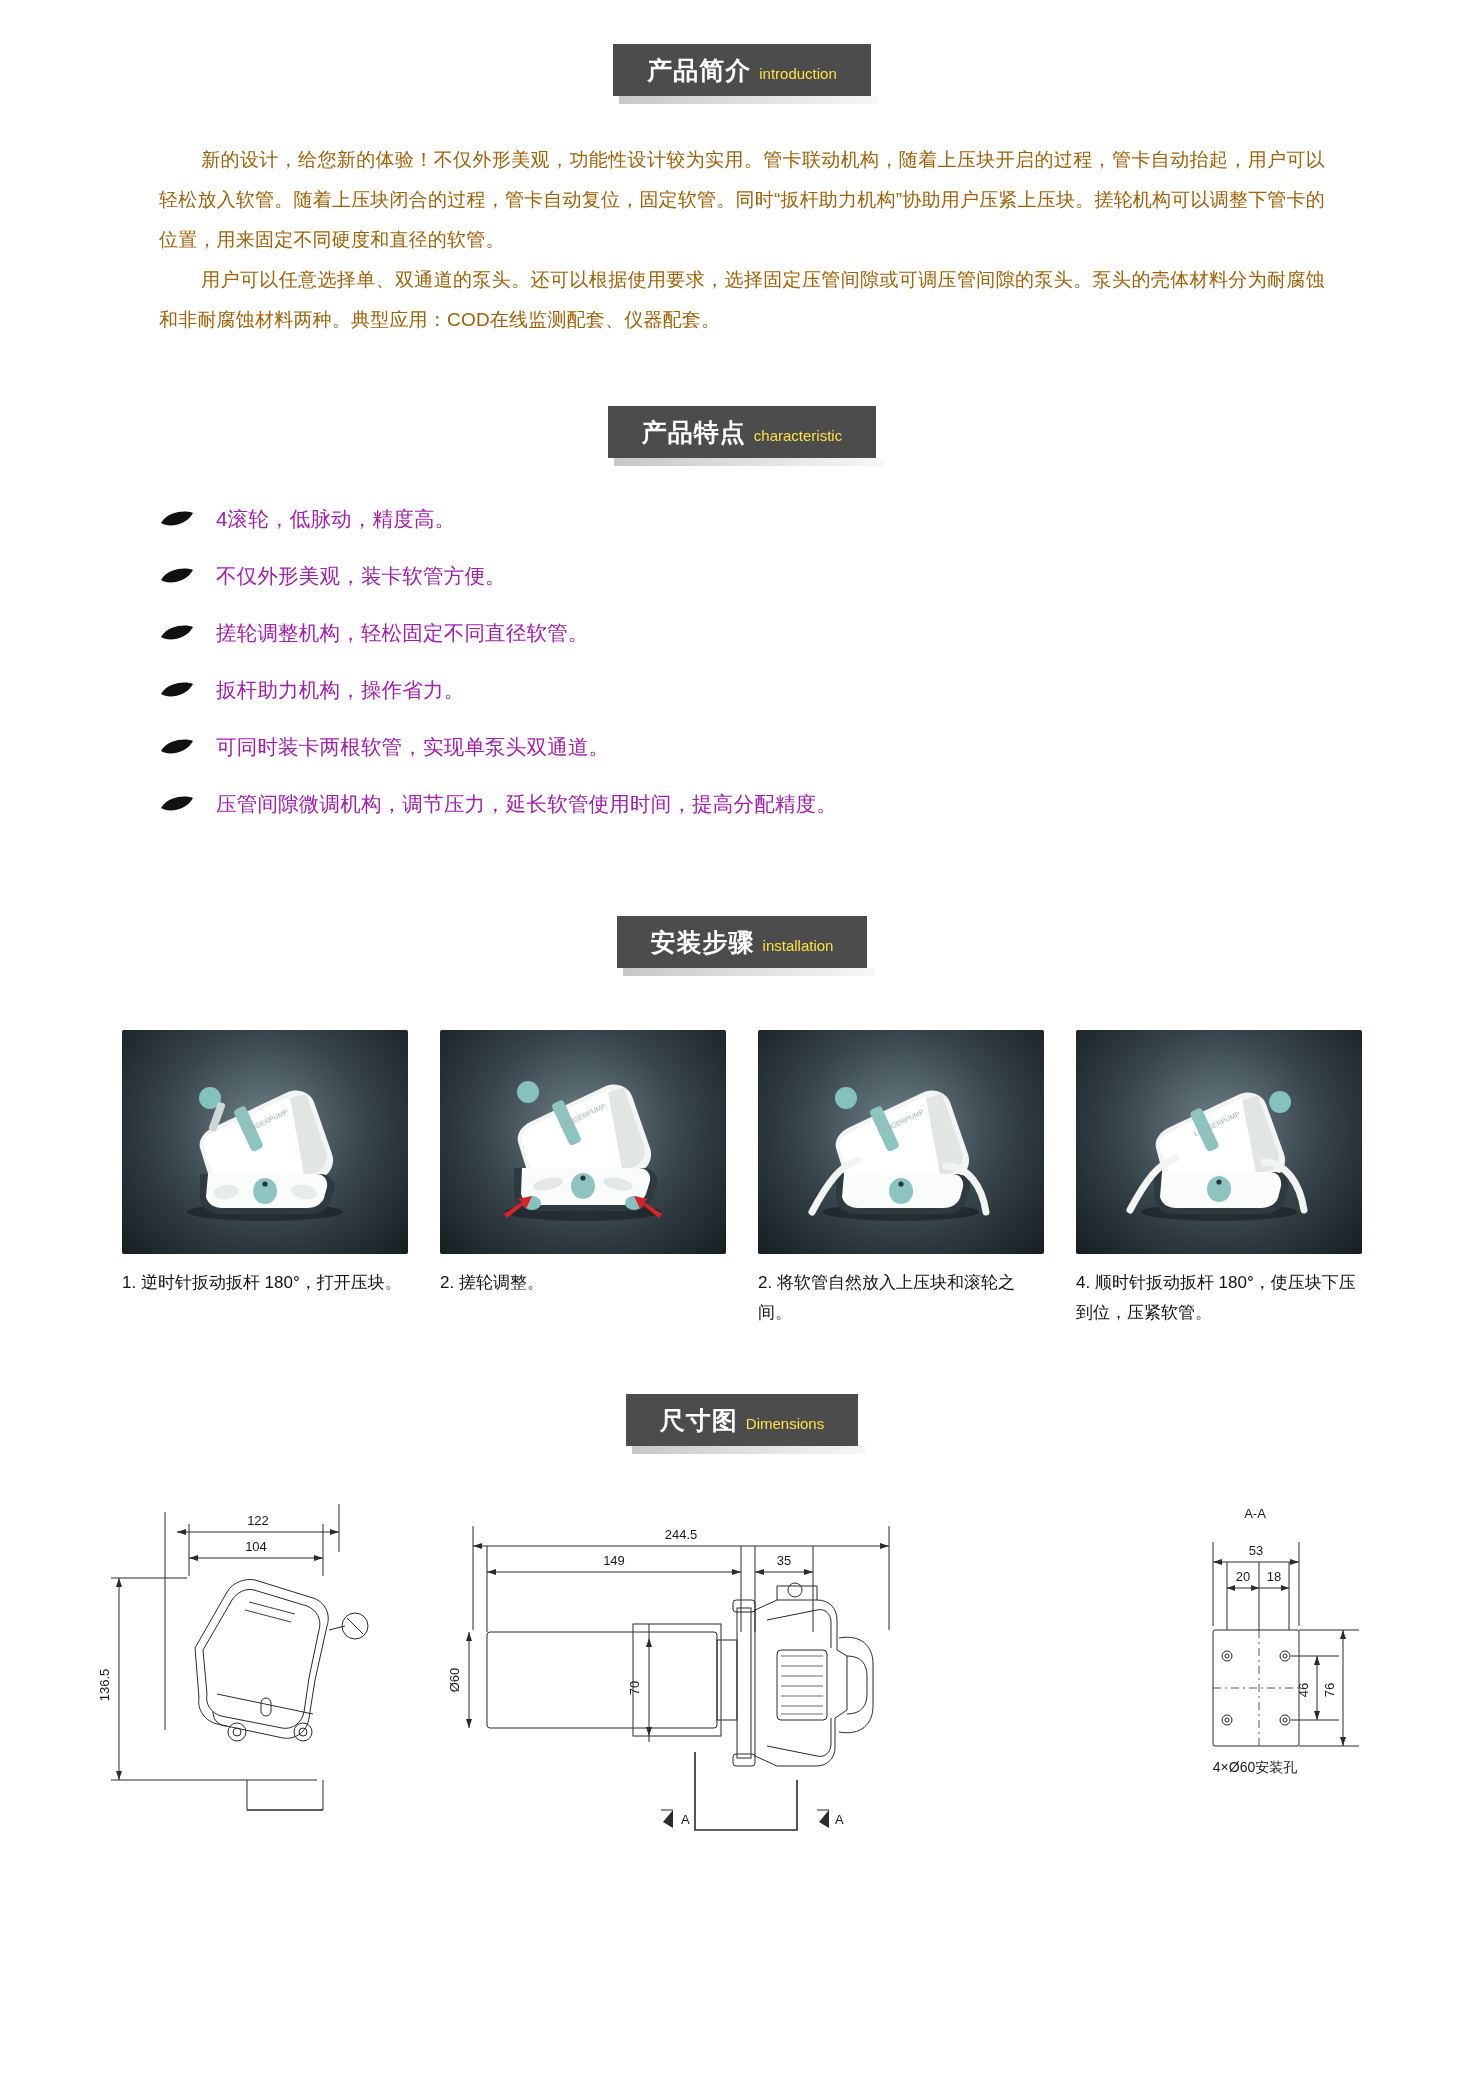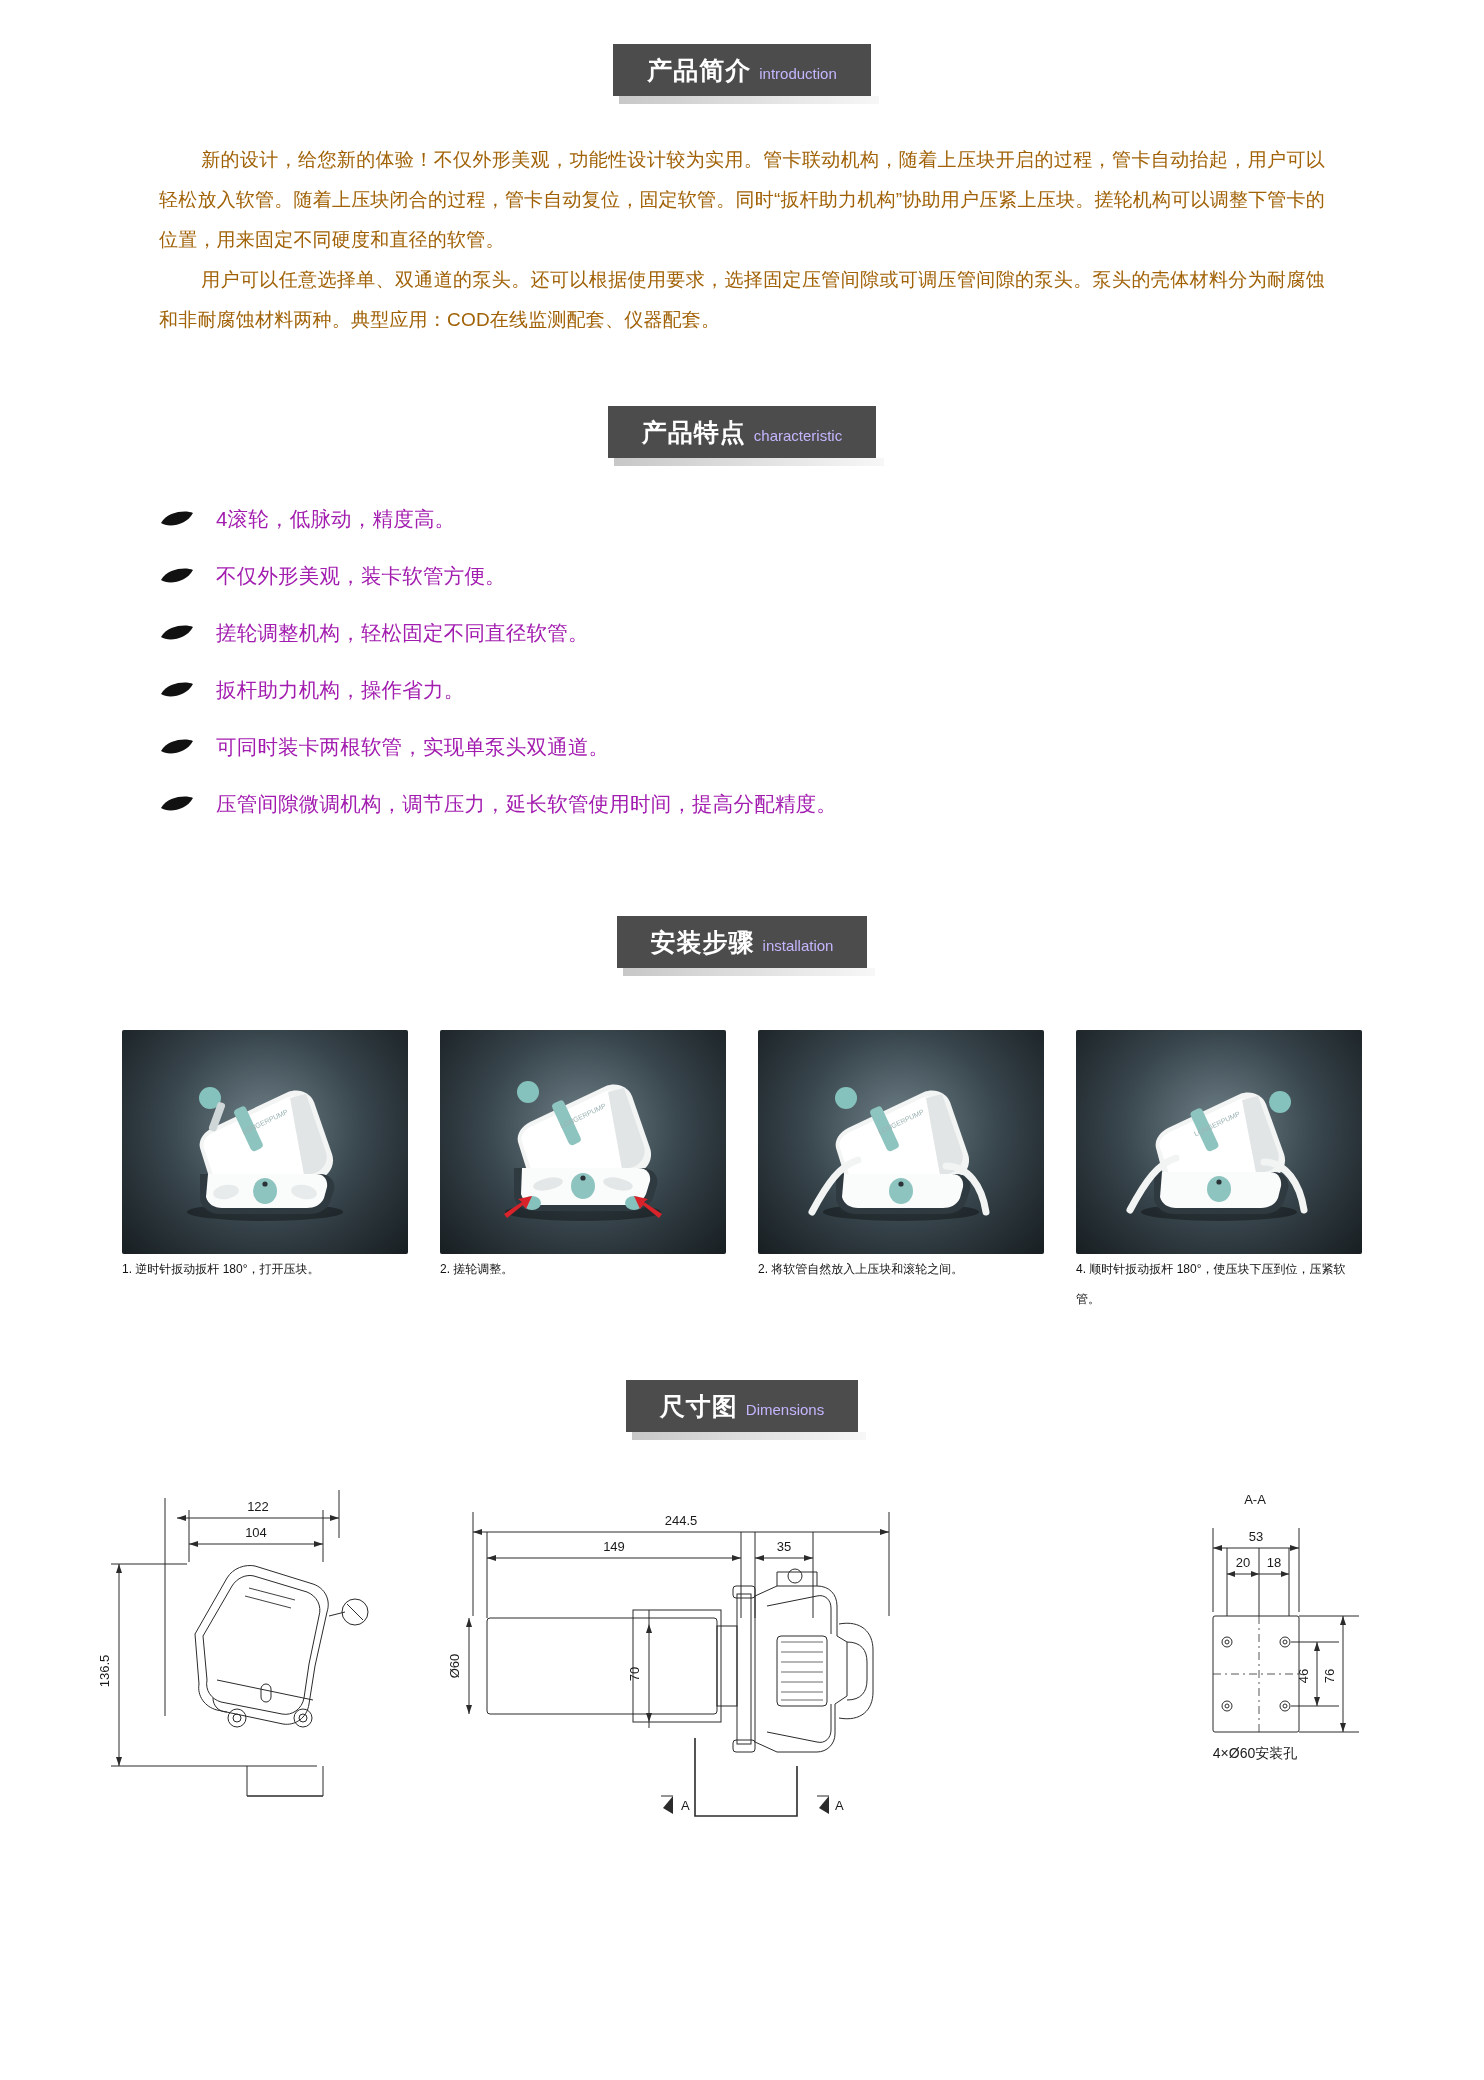"introduction" .banner .en { color: #c4b5fd -> #fde047 }
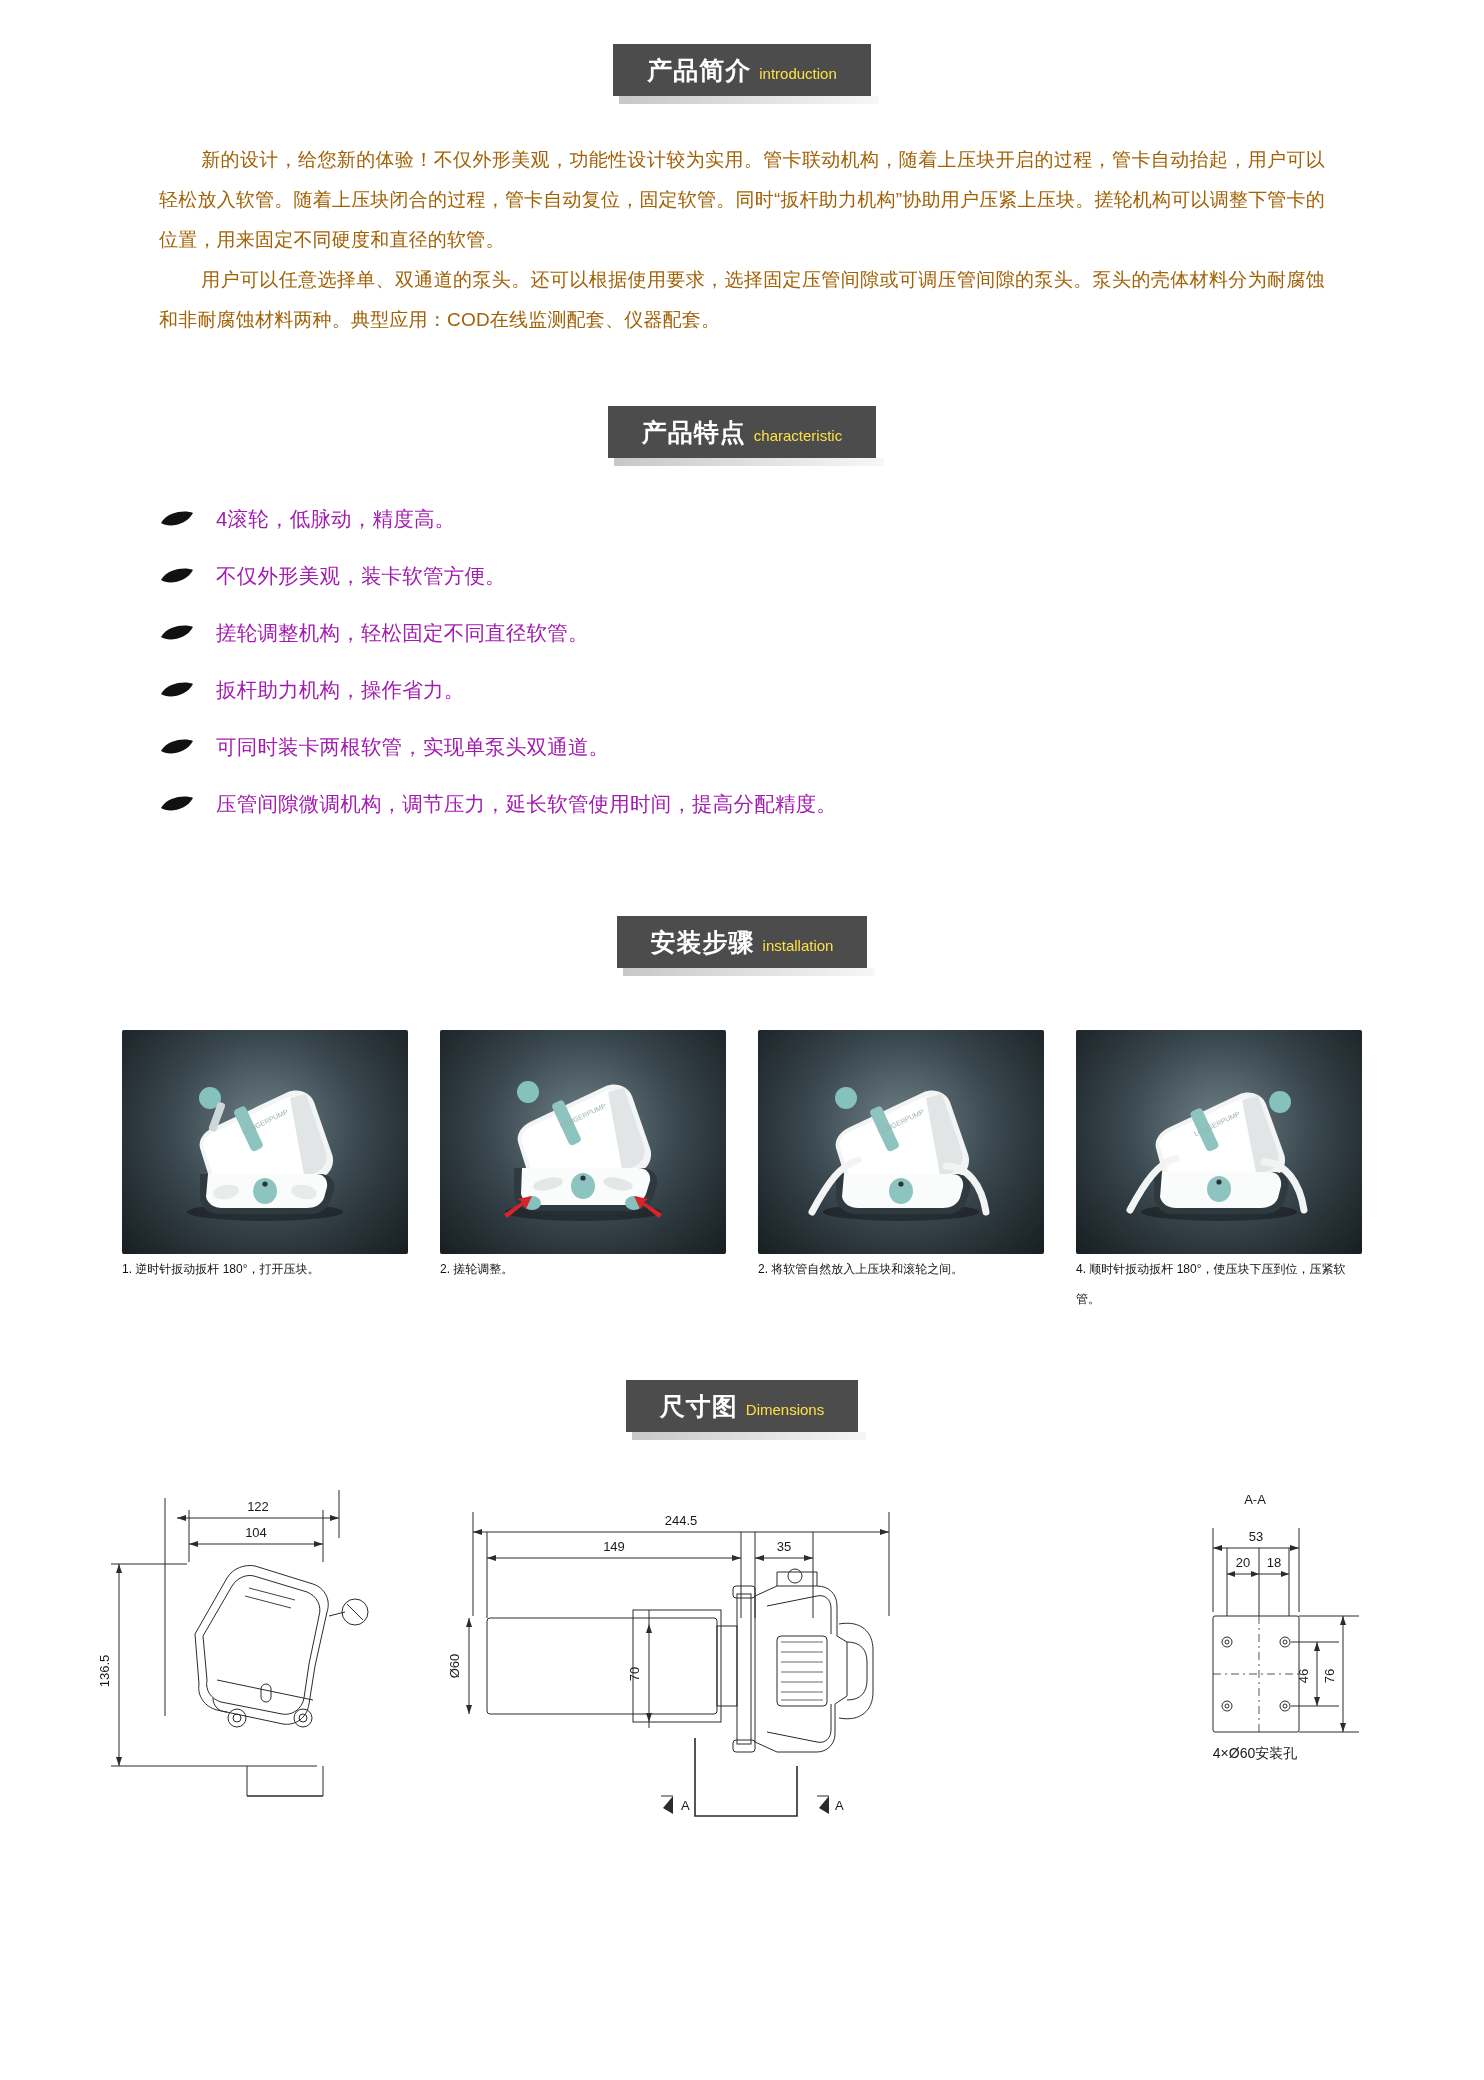"1. 逆时针扳动扳杆 180°，打开压块。" .step-caption { font-size: 12px -> 17px; margin-top: none -> 14px }
